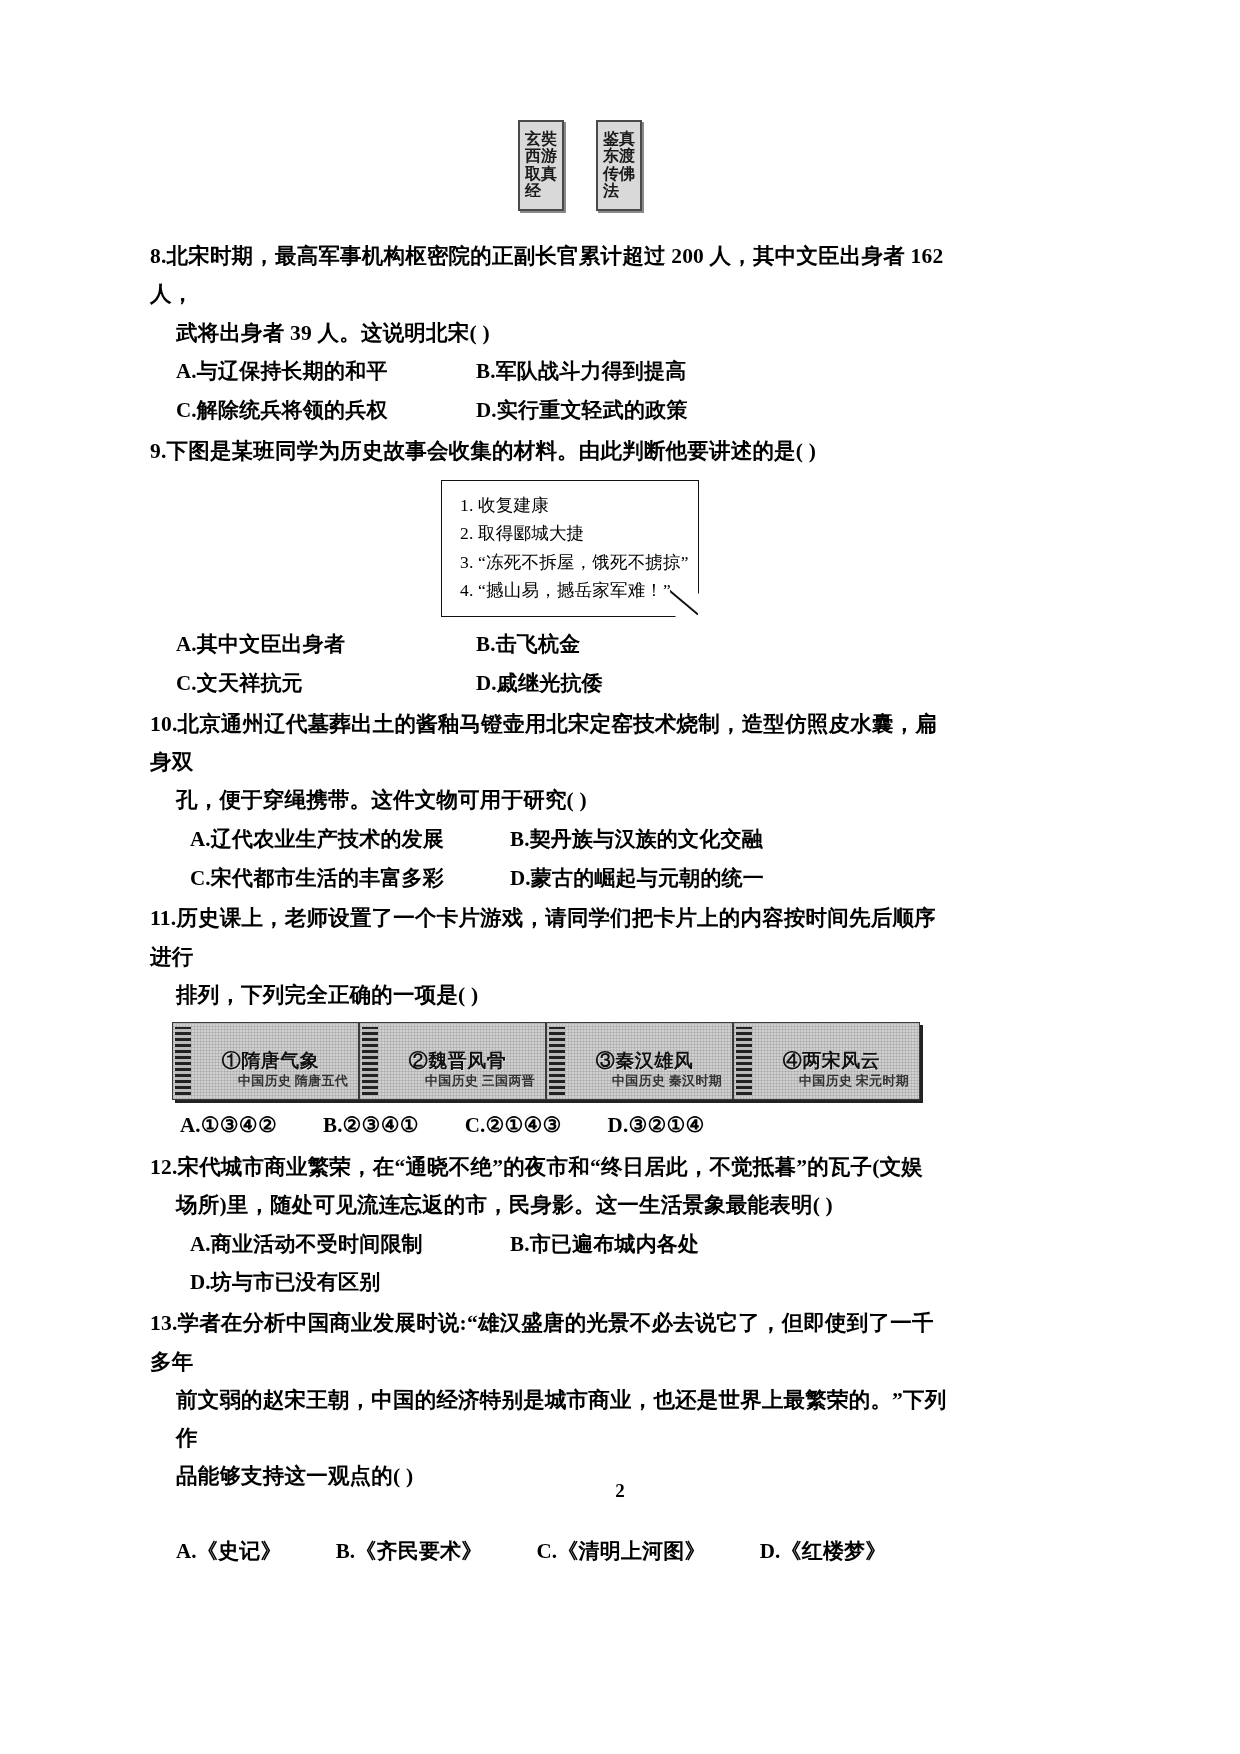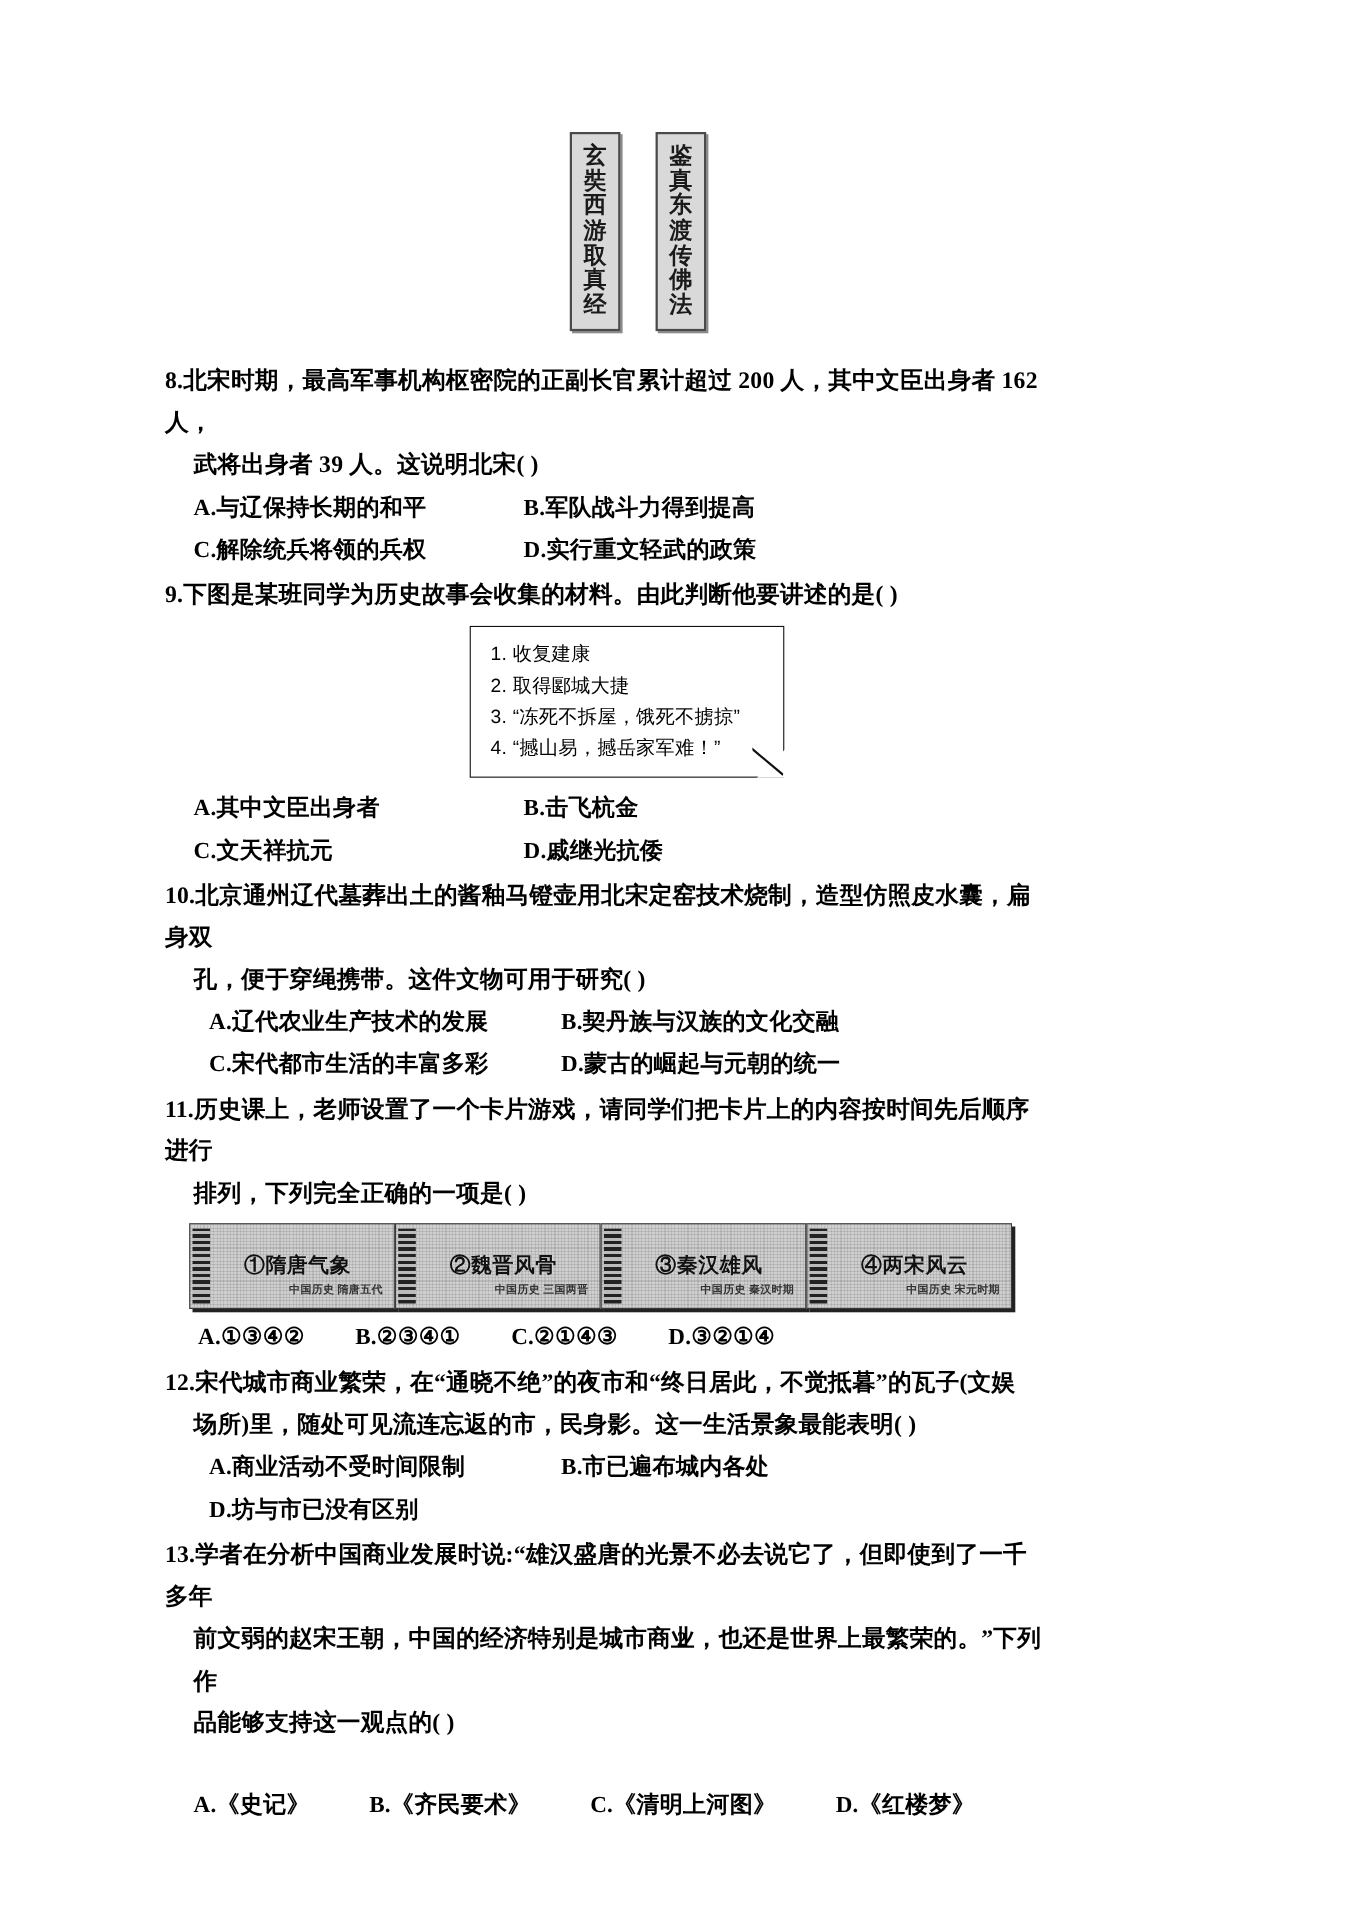"玄奘西游取真经" .banner span { font-size: 21px -> 16px; text-align: center -> none }
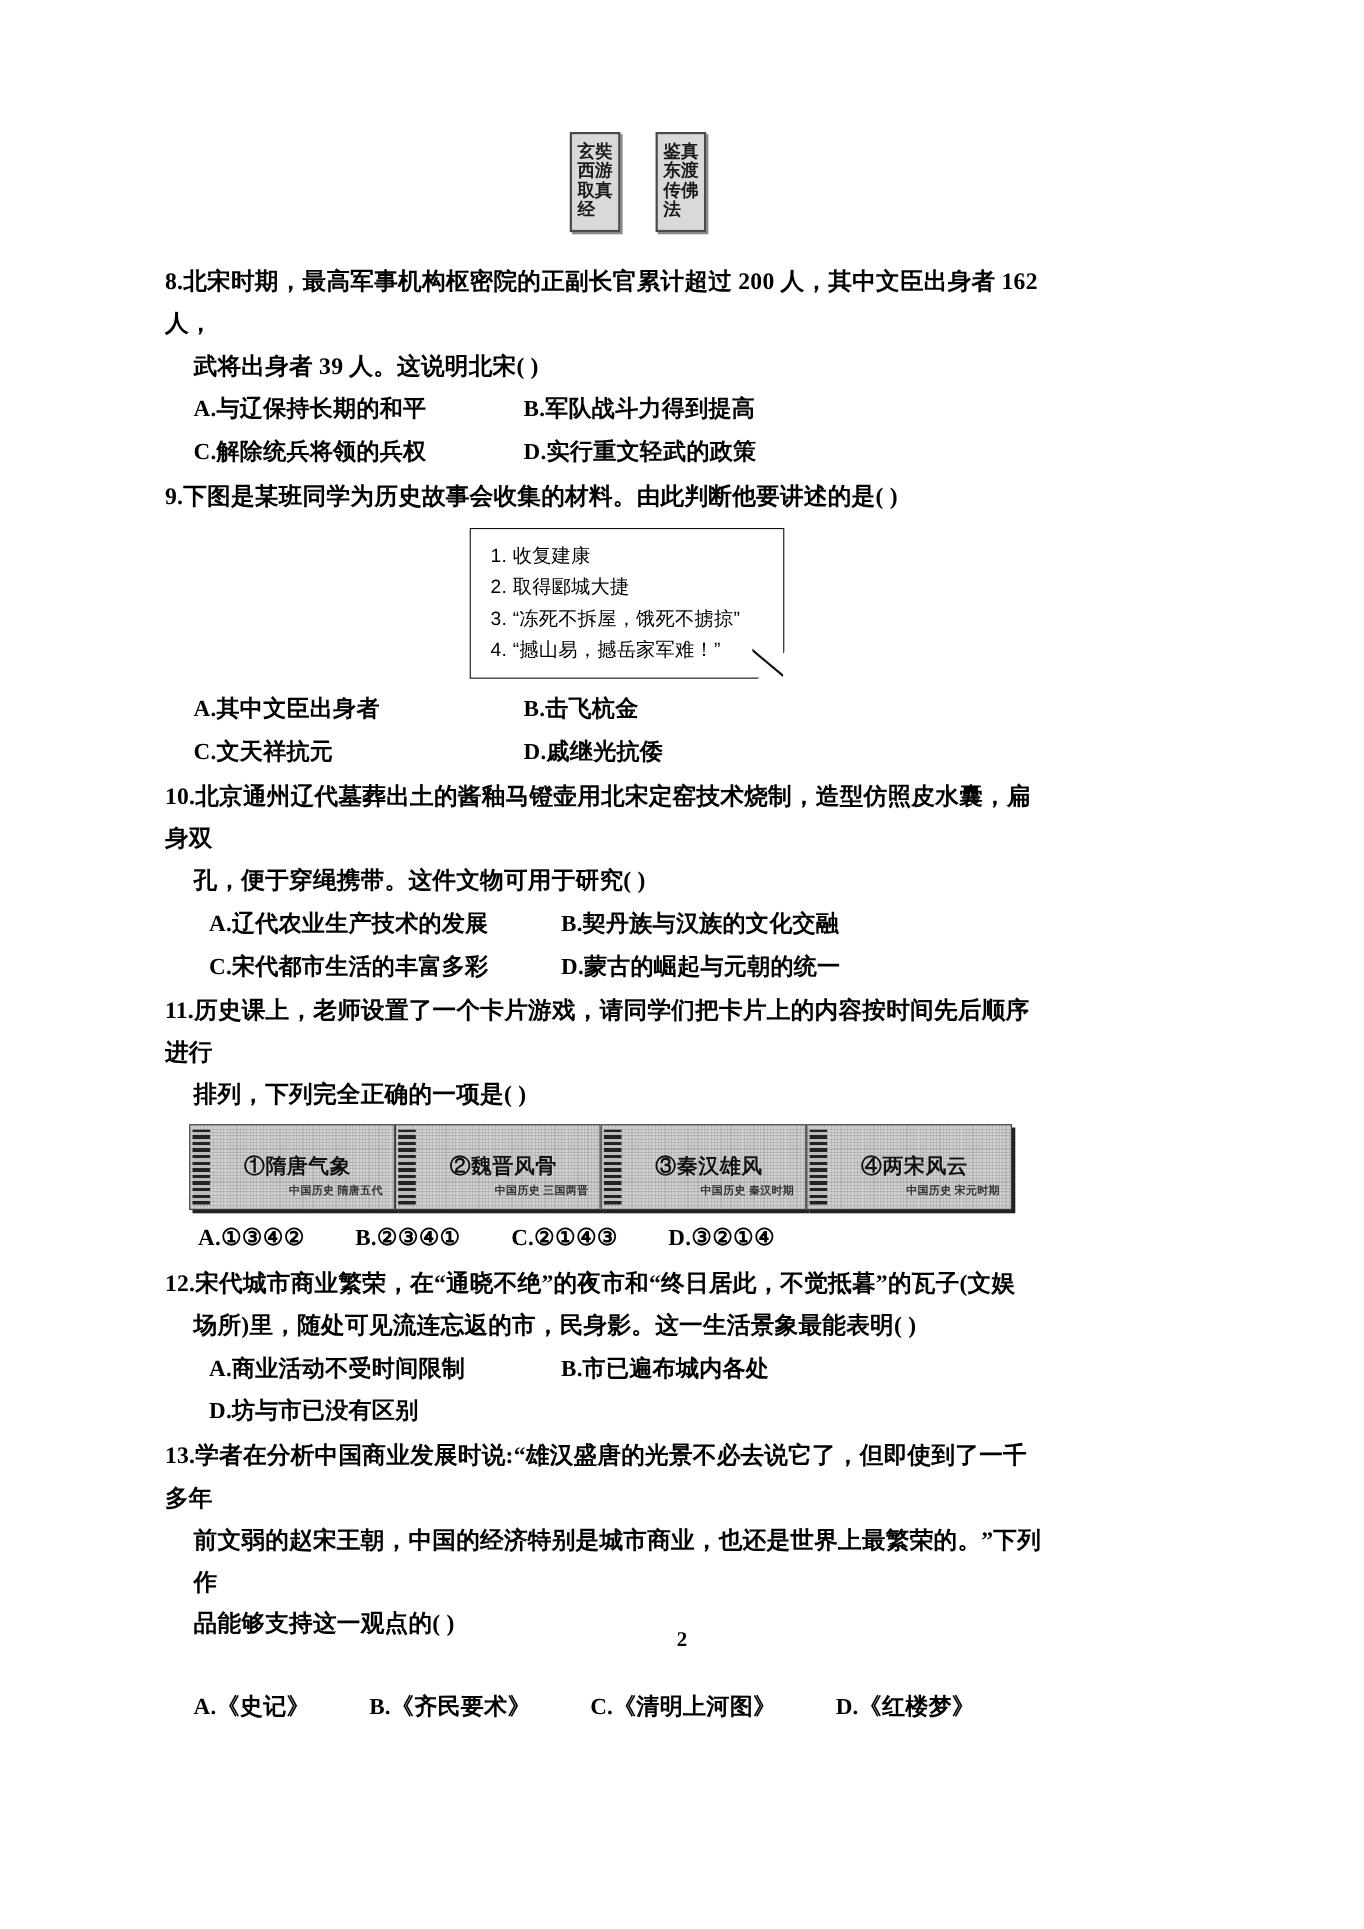"1. 收复建康" .notecard { font-family: Liberation Sans, sans-serif -> Liberation Serif, serif; width: 286px -> 258px }
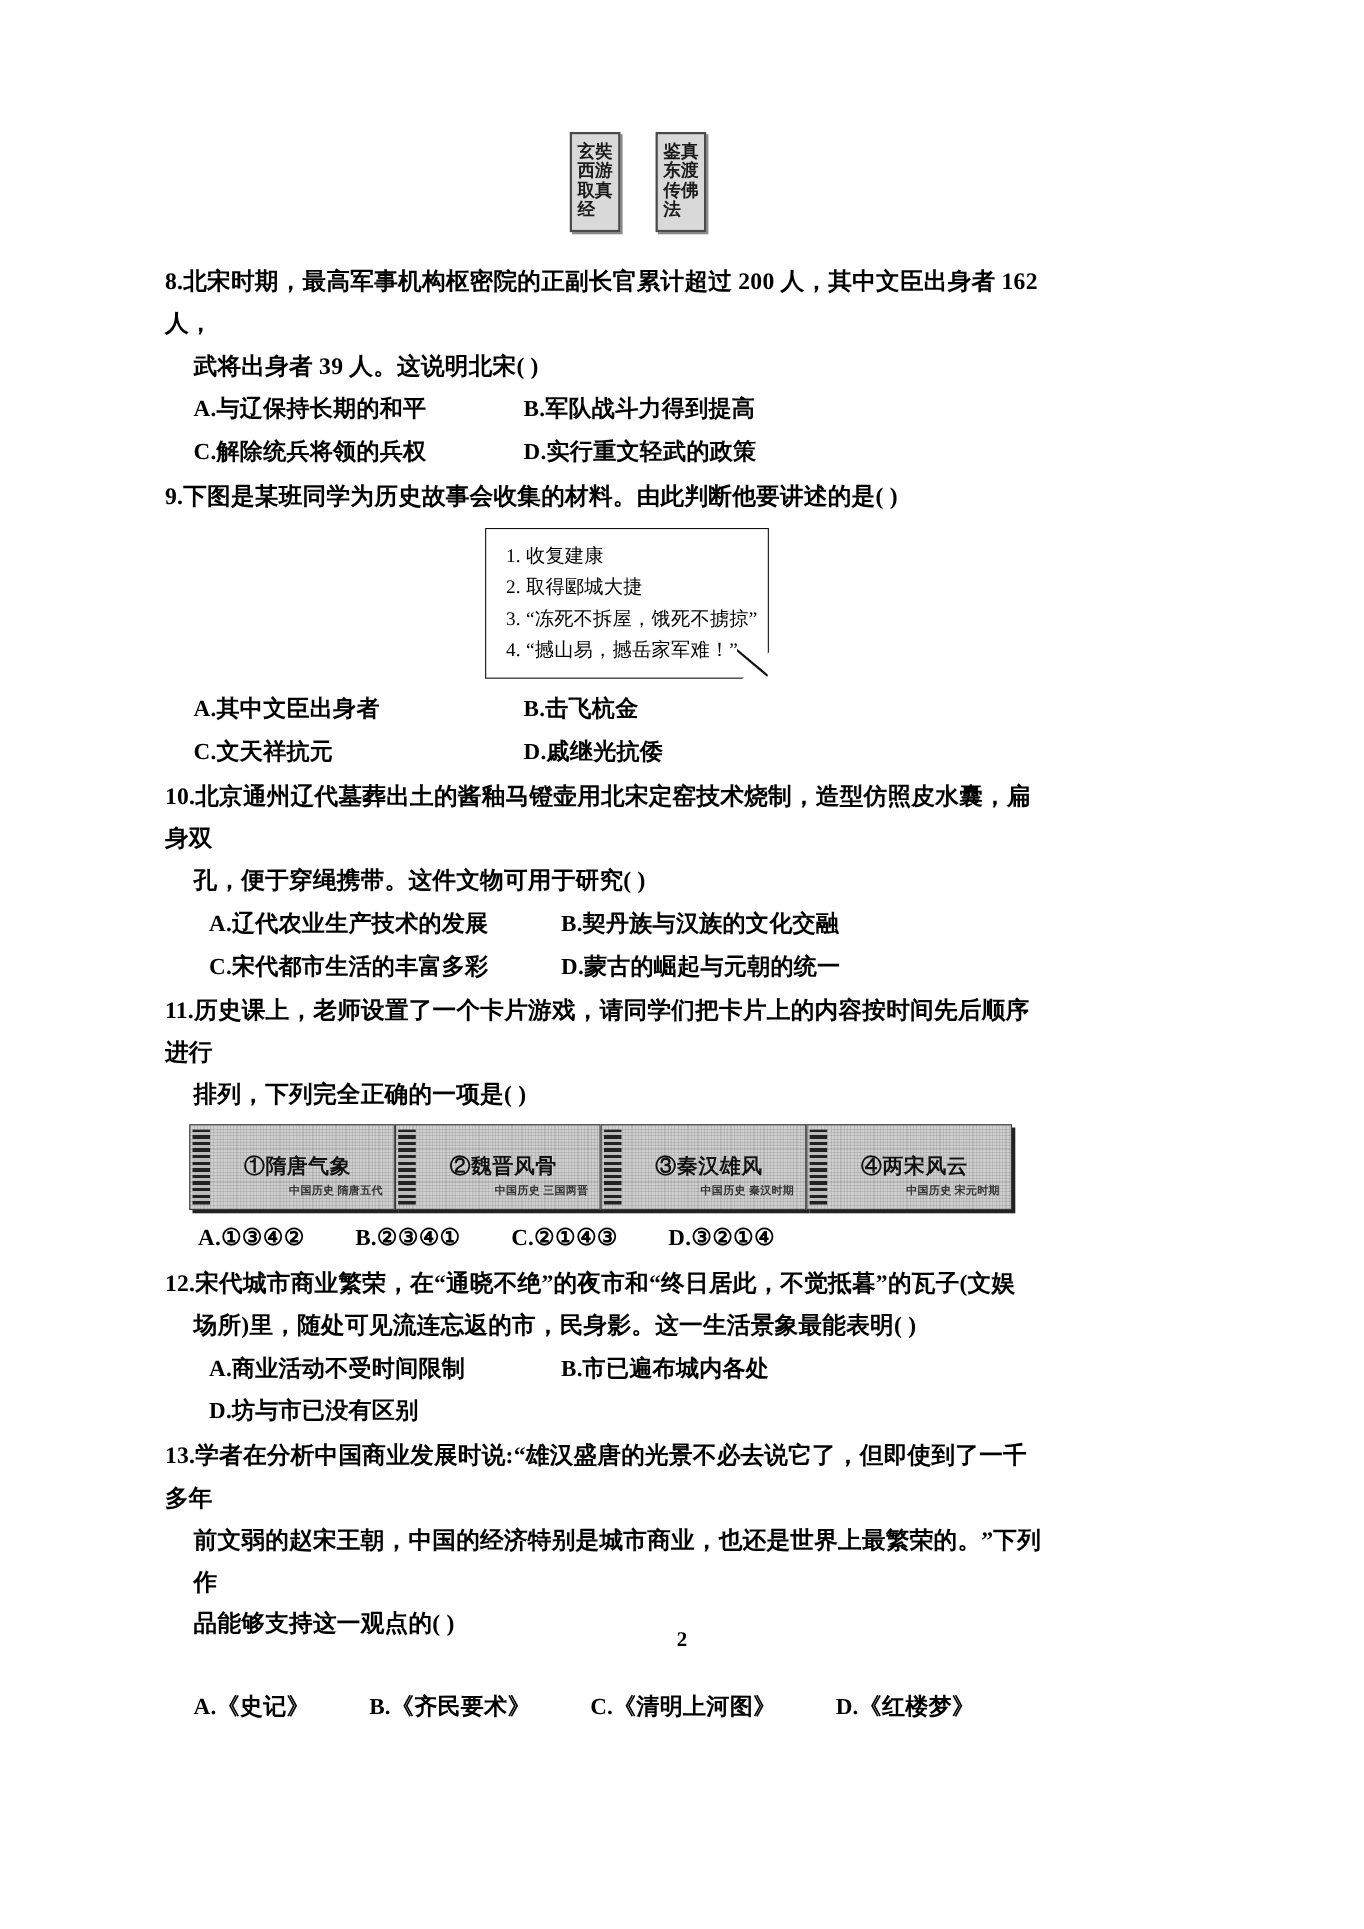"中国历史 隋唐五代" .card .sub { font-size: 10px -> 13px }
